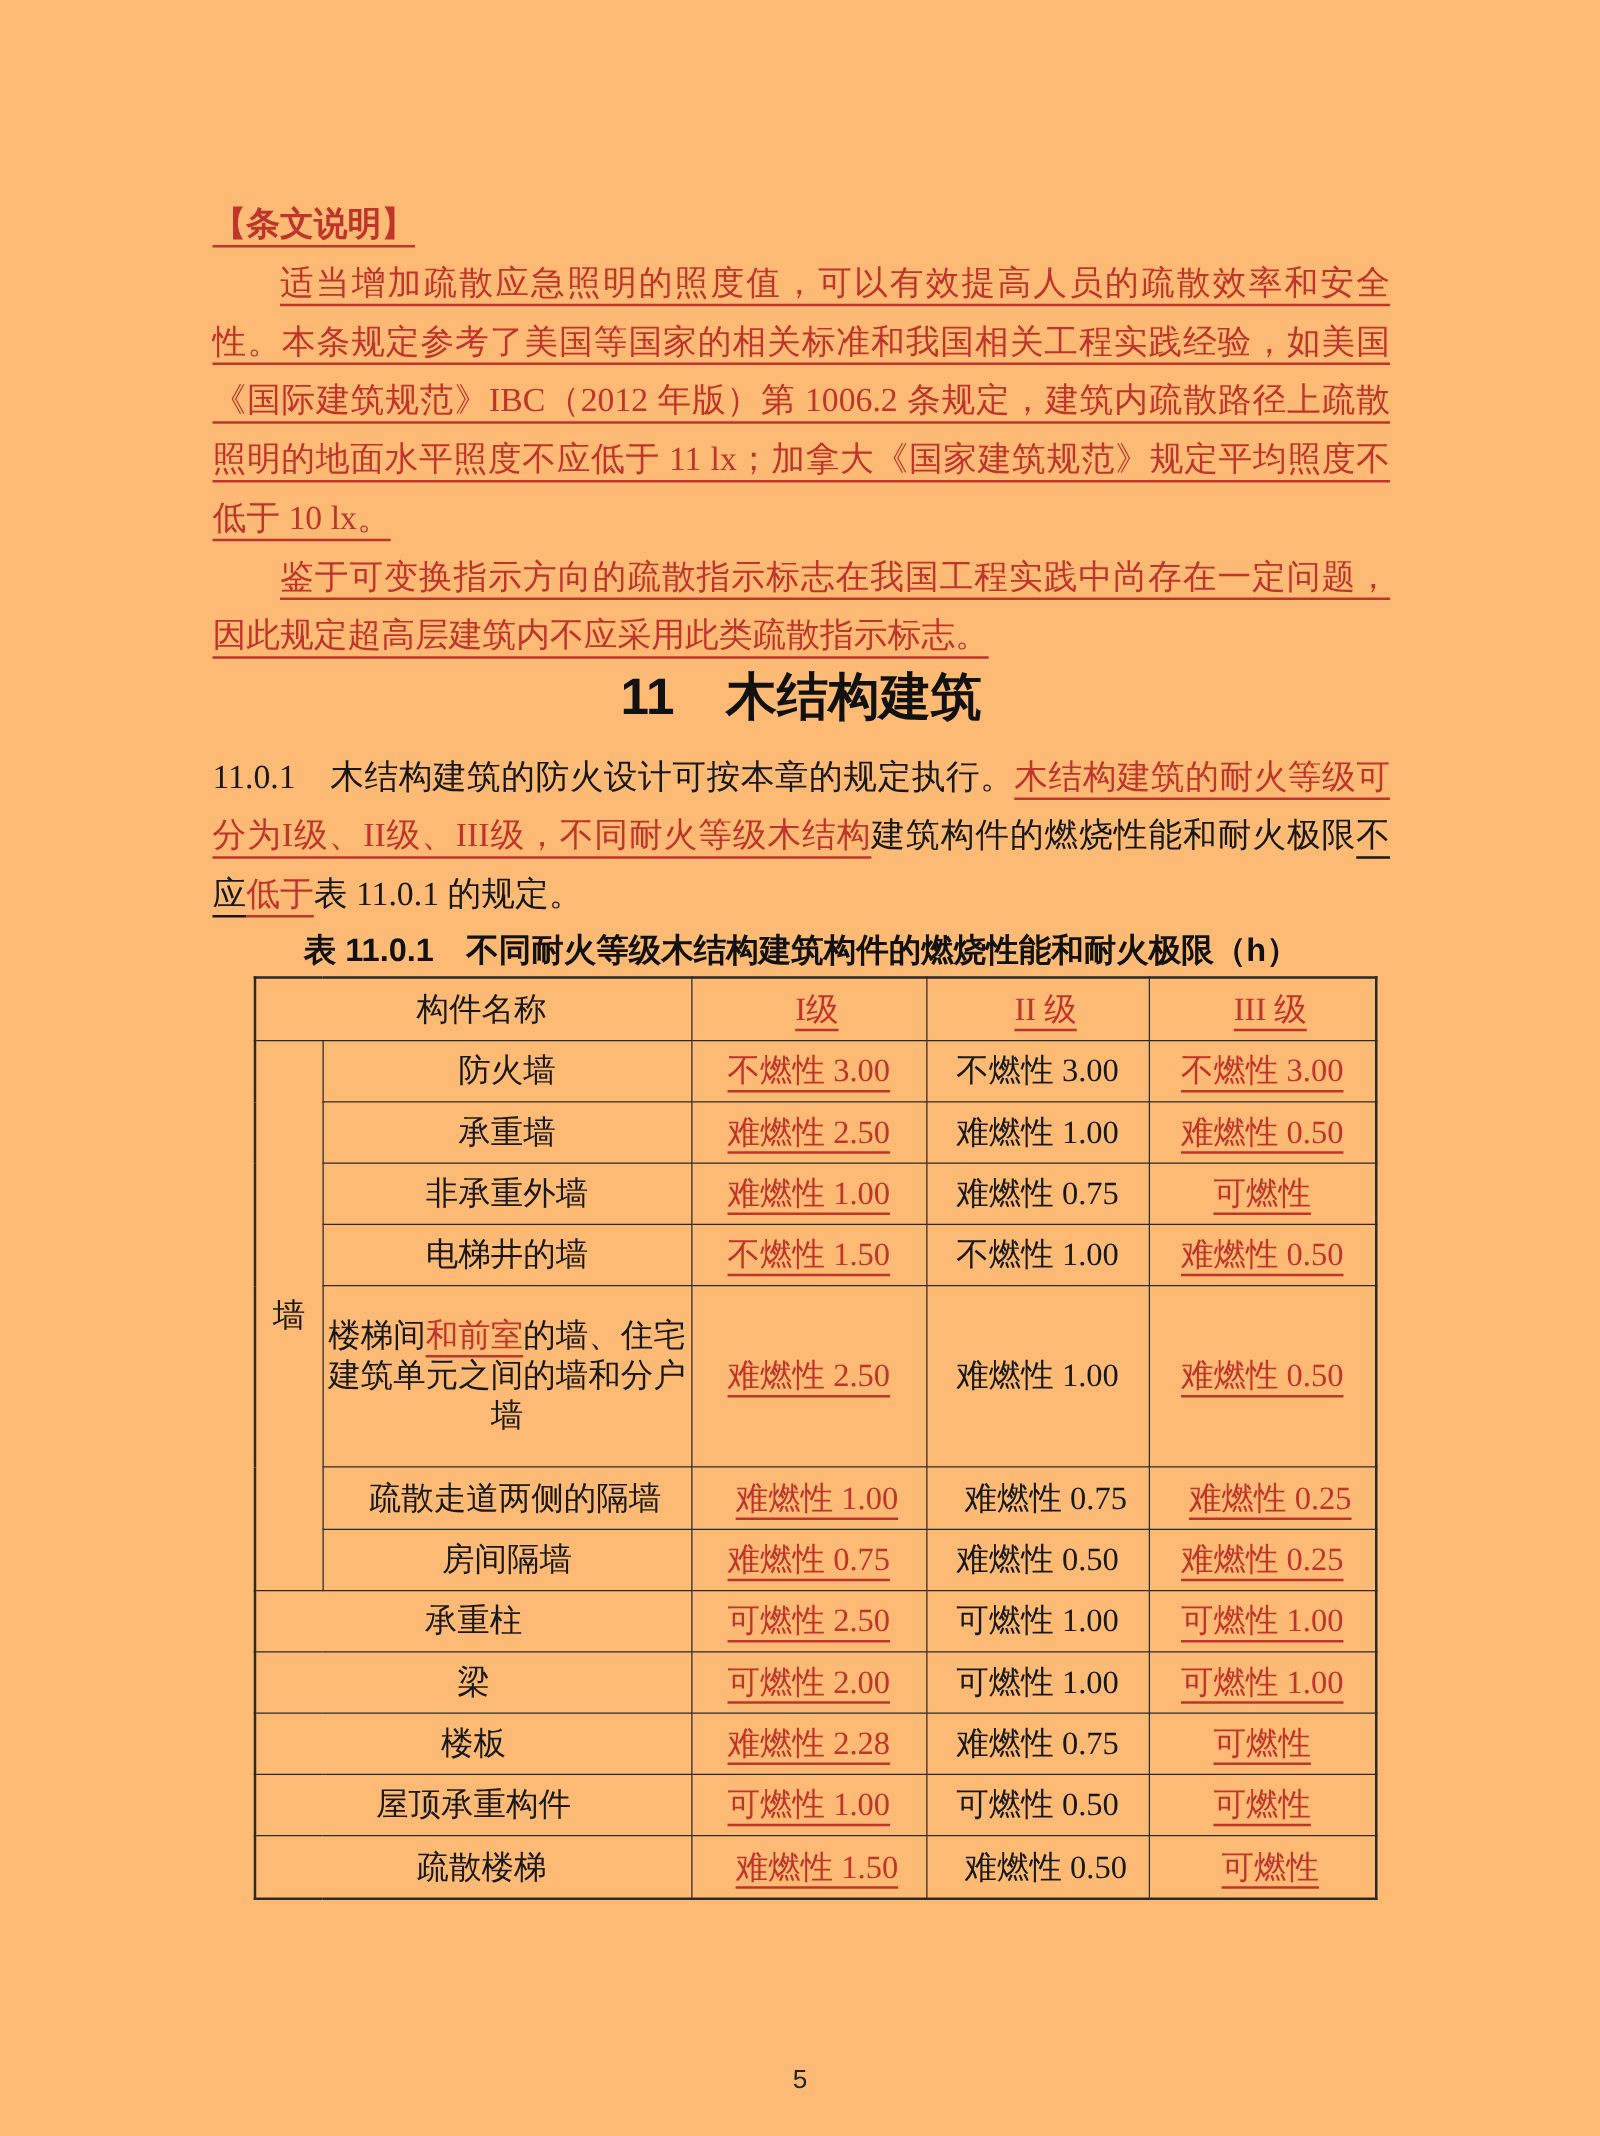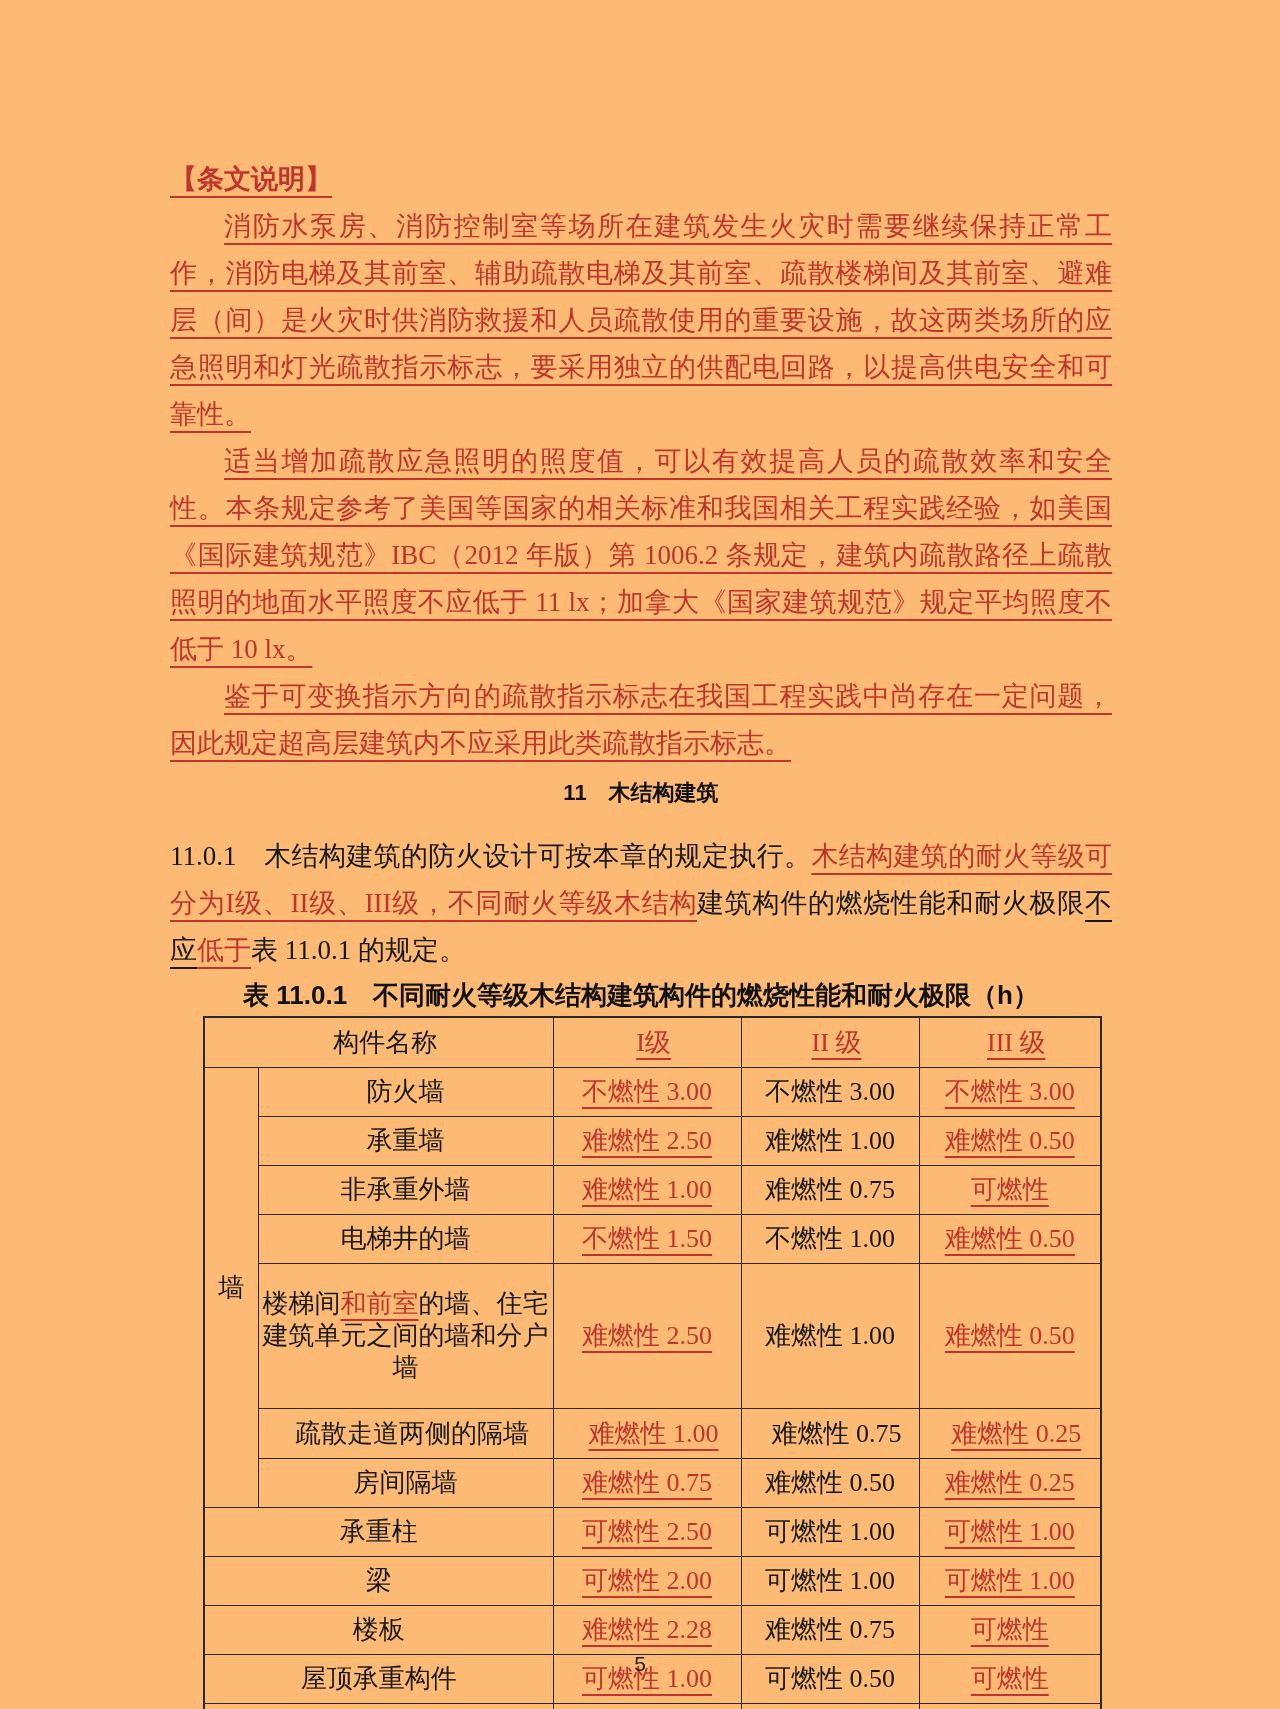"消防水泵房、消防控制室等场所在建筑发生火灾时需要继续保持正常工作，消防电梯及其前" p.line { html: <p>消防水泵房、消防控制室等场所在建筑发生火灾时需要继续保持正常工作，消防电梯及其前室、辅助疏散电梯及其前室、疏散楼梯间及其前室、避难层（间）是火灾时供消防救援和人员疏散使用的重要设施，故这两类场所的应急照明和灯光疏散指示标志，要采用独立的供配电回路，以提高供电安全和可靠性。</p> -> none }
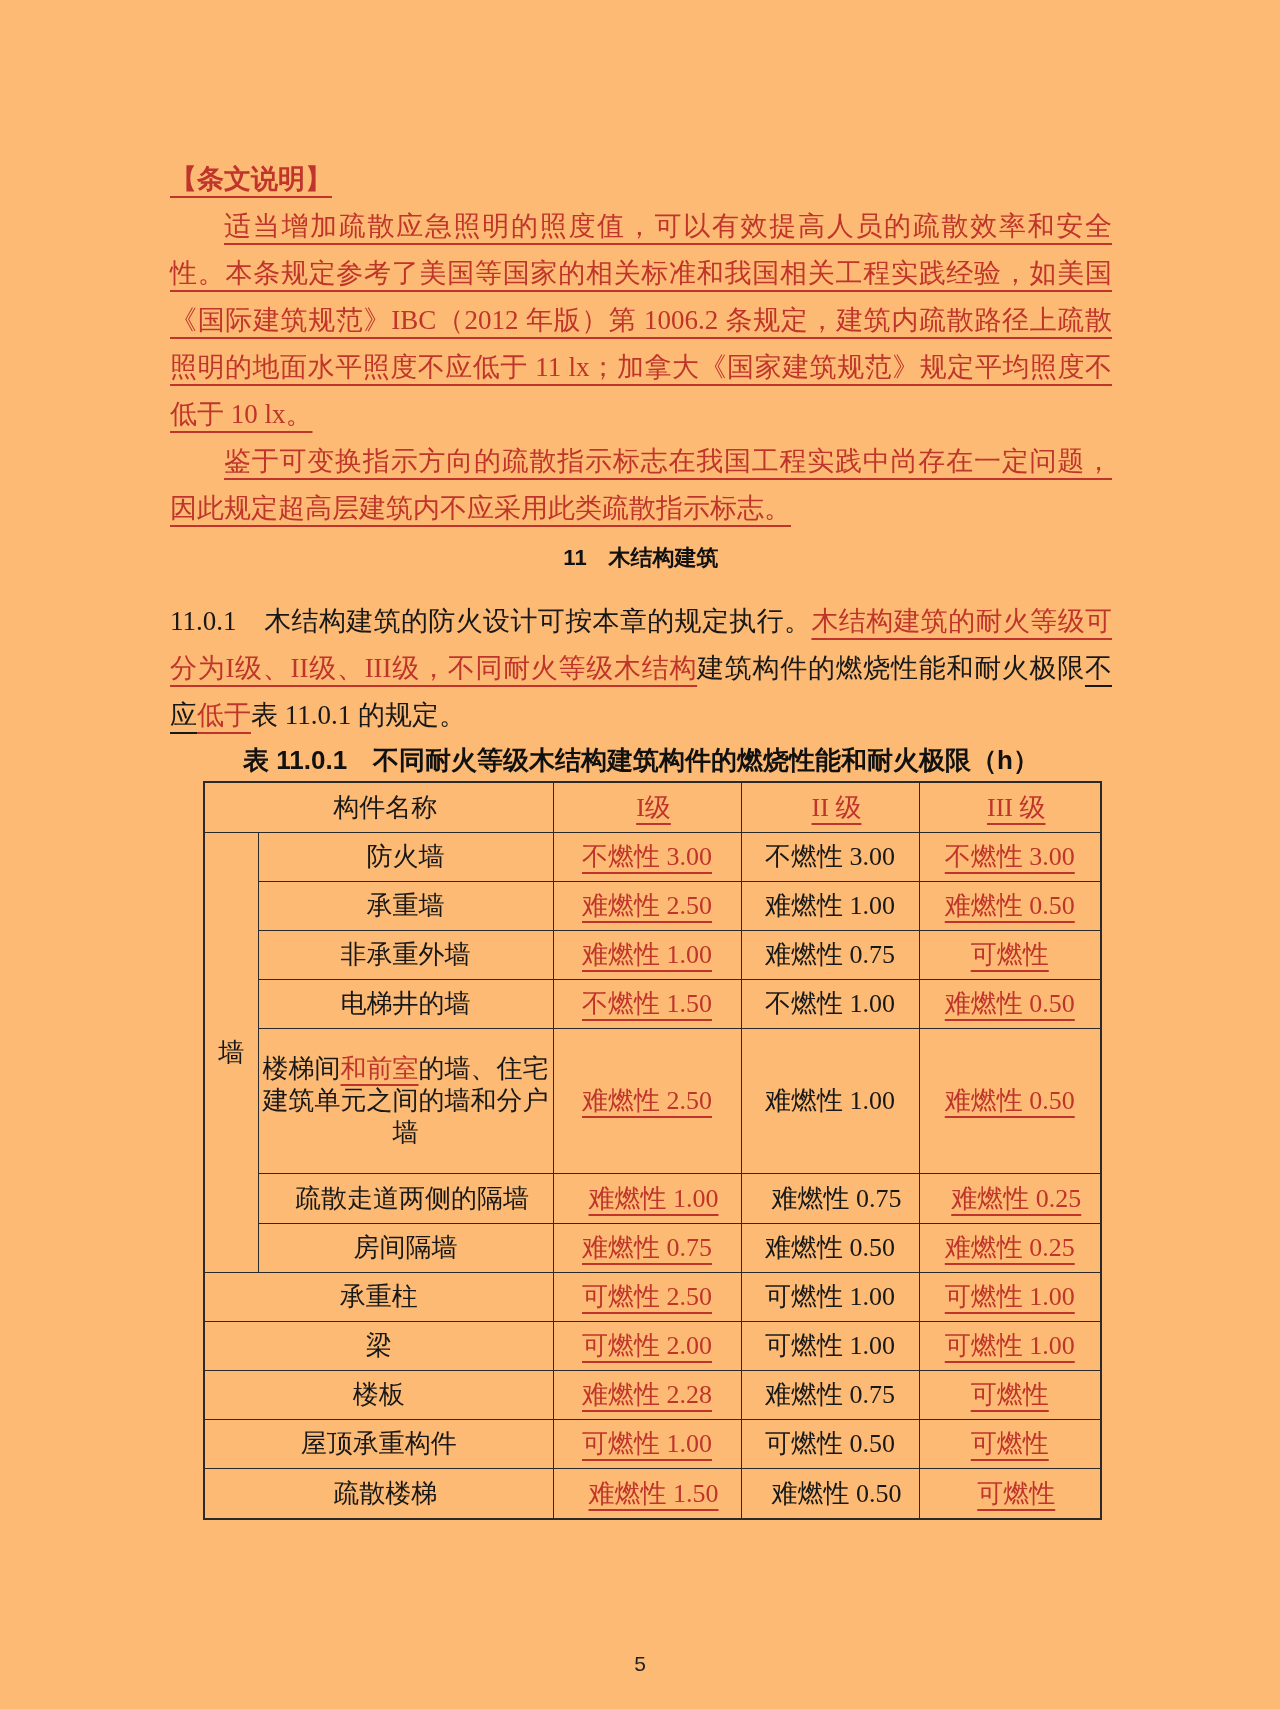"11 木结构建筑" .chapter-heading { font-size: 22px -> 41px }
